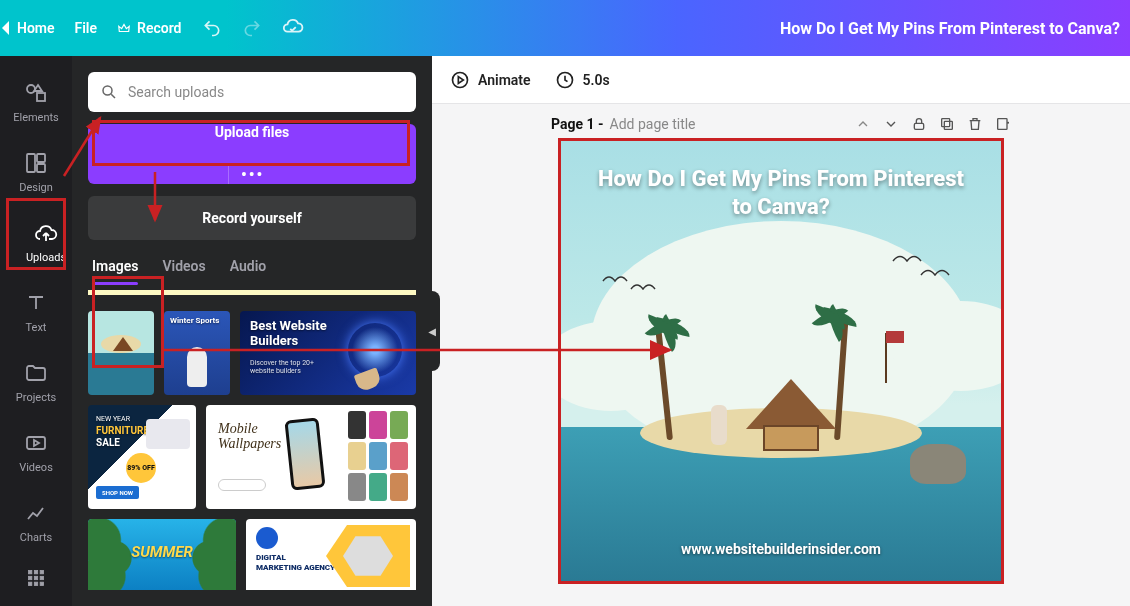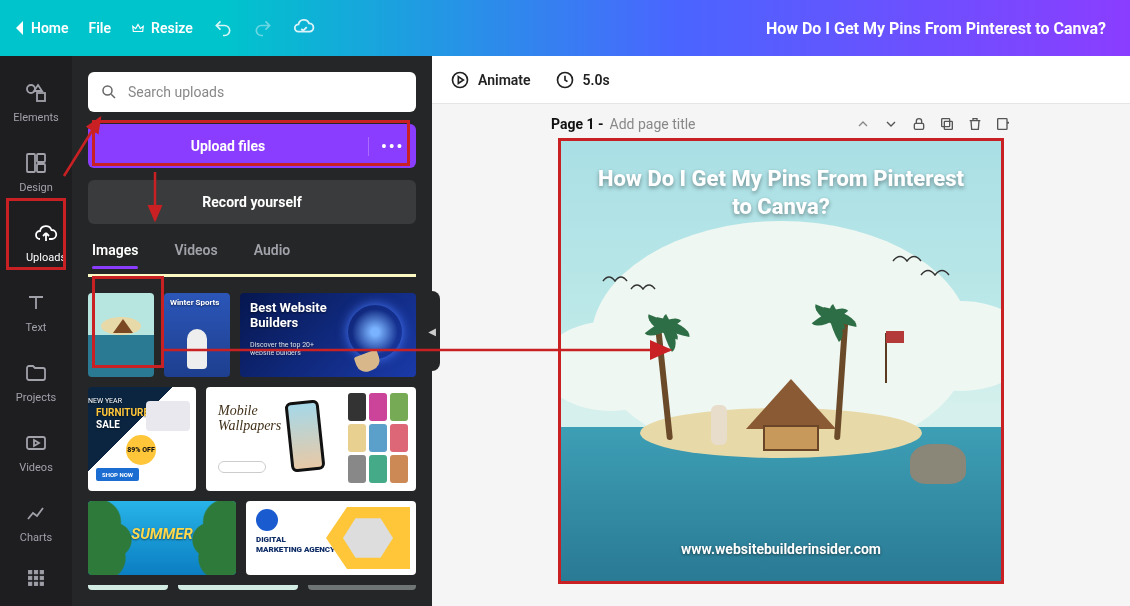"Home" .topbar { padding: 0 16px -> 0 2px }
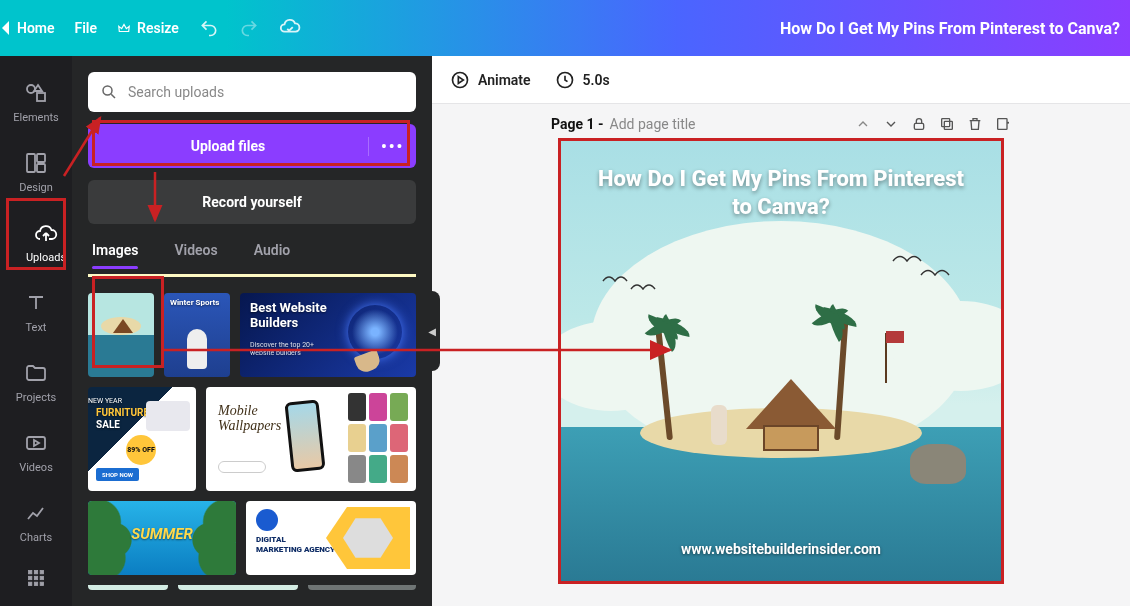"Resize" span { text: Resize -> Record }
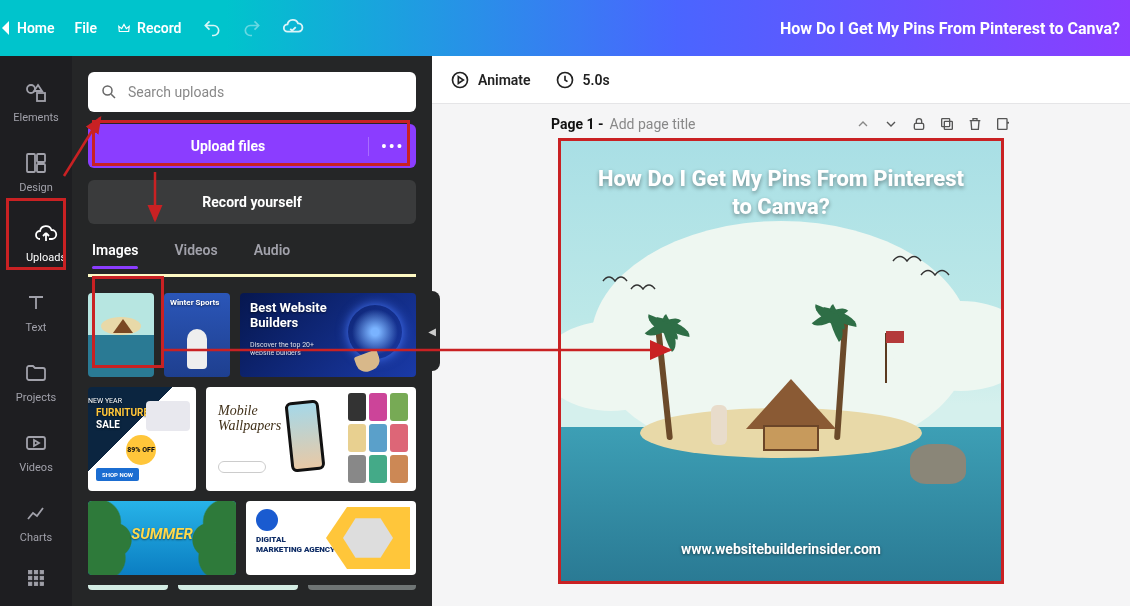"Upload files" .upload { flex-direction: none -> column; height: 44px -> 60px }
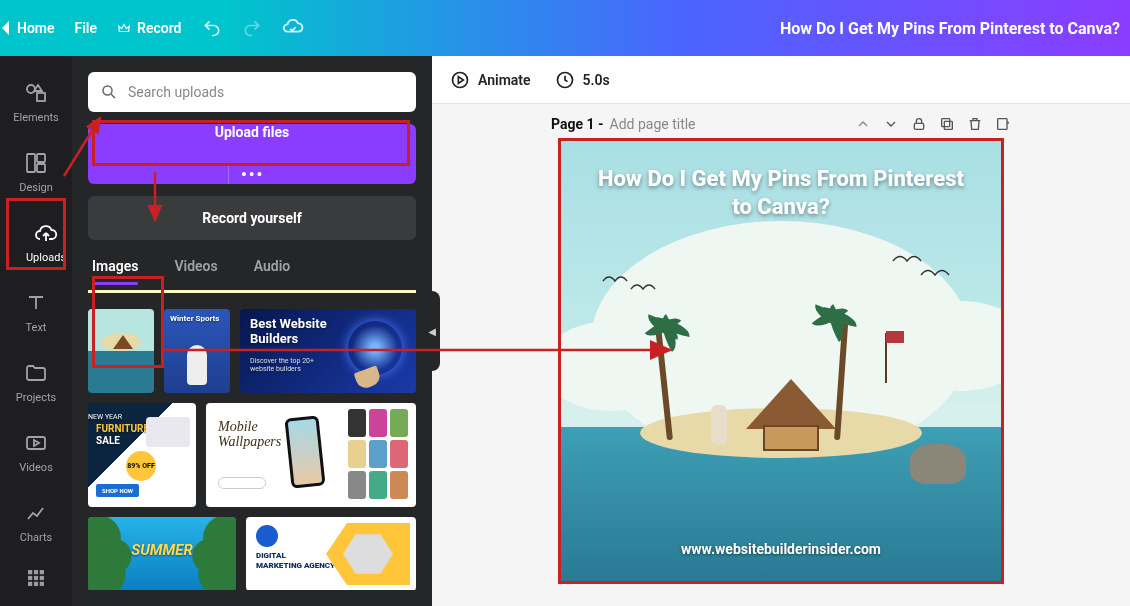"Images" .tabs { border-bottom: 3px solid #fef9c3 -> 5px solid #fef9c3; gap: 36px -> 24px }
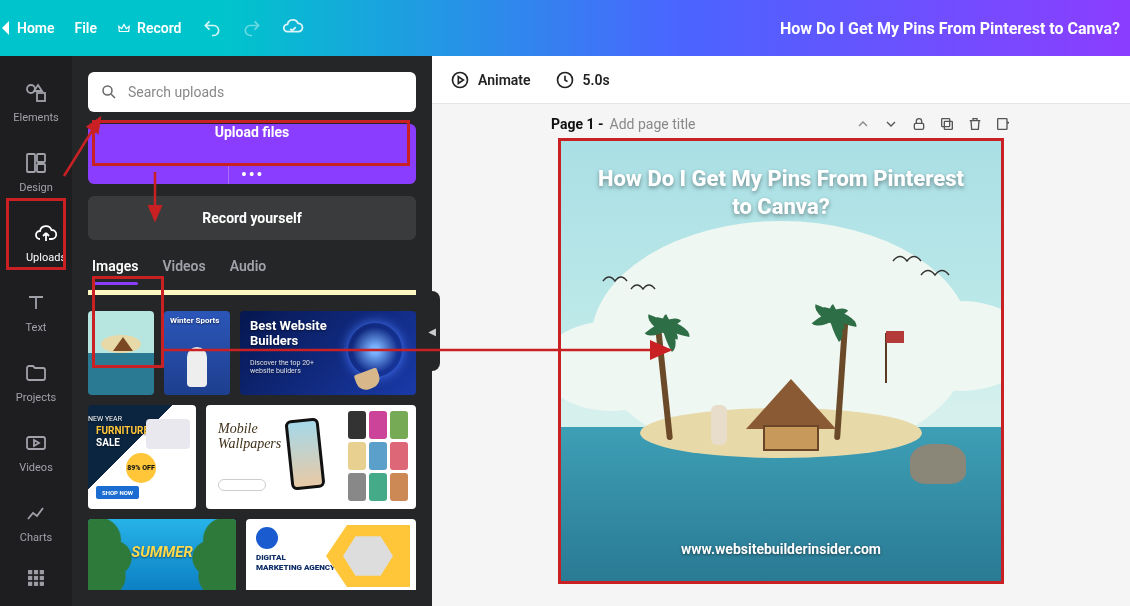"NEW YEAR" div.txt { left: 0 -> 8px }
